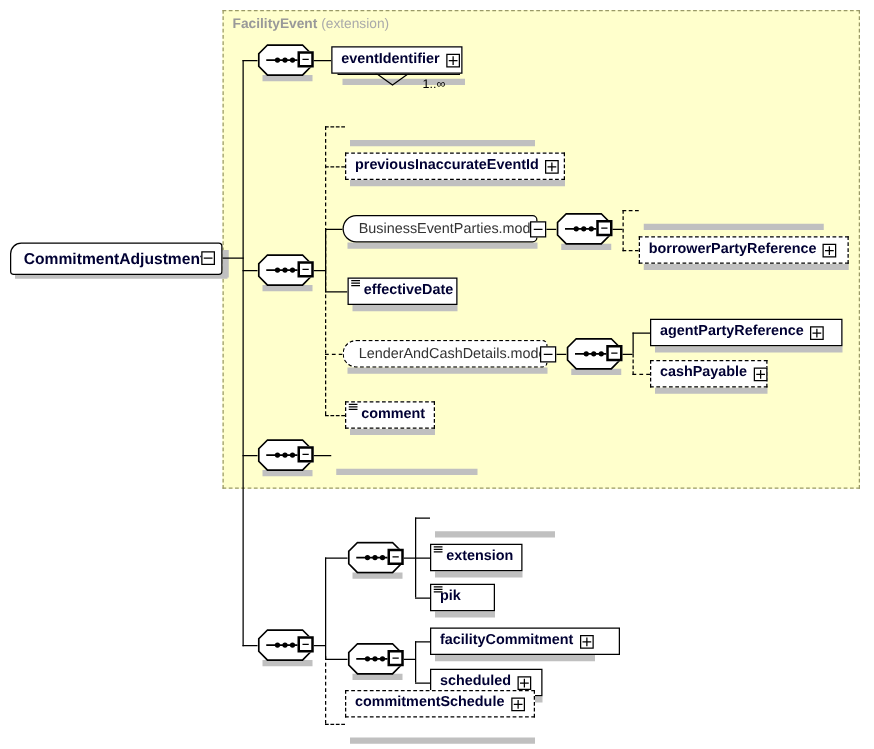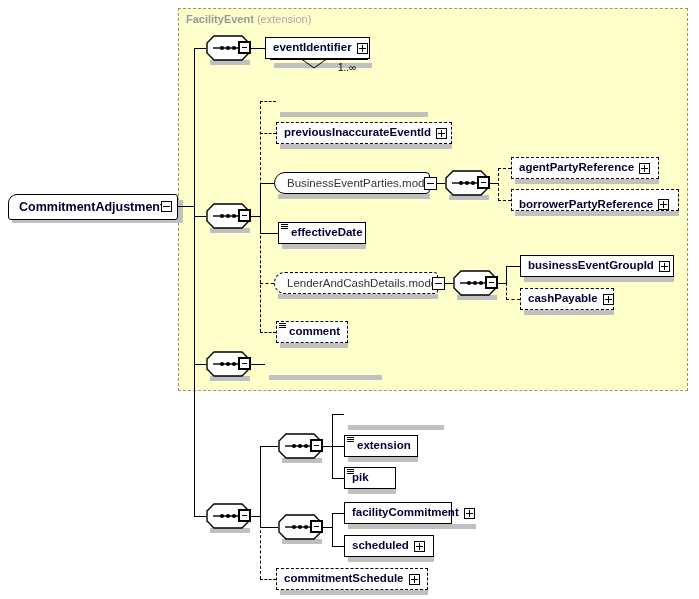"agentPartyReference" div.node { html: <div> <span>agentPartyReference</span> <span></span> </div> -> none }
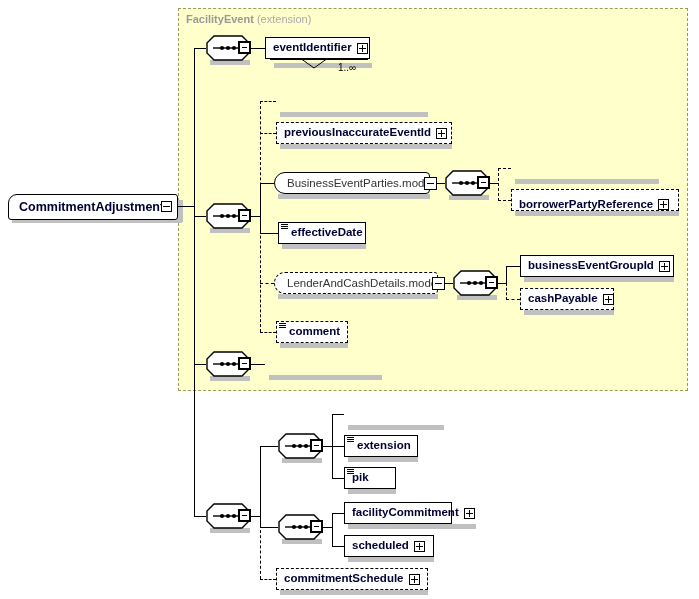"borrowerPartyReference" div.node { align-items: flex-end -> none }
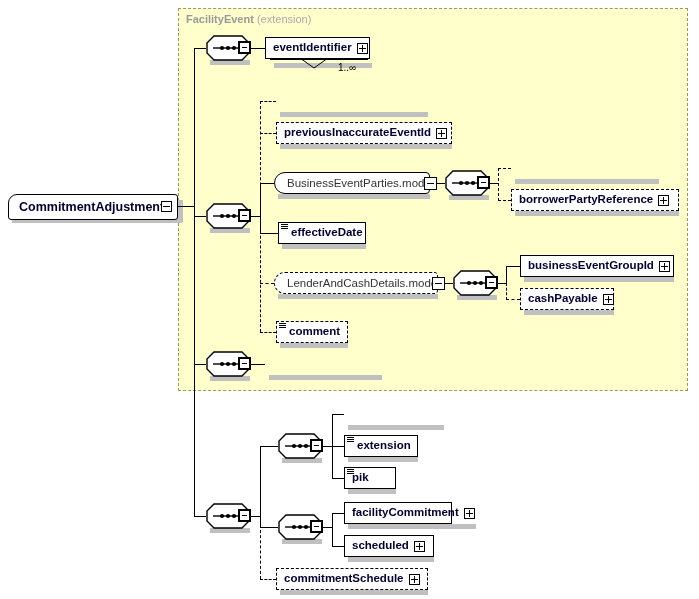"businessEventGroupId" span.lbl { text: businessEventGroupId -> agentPartyReference }
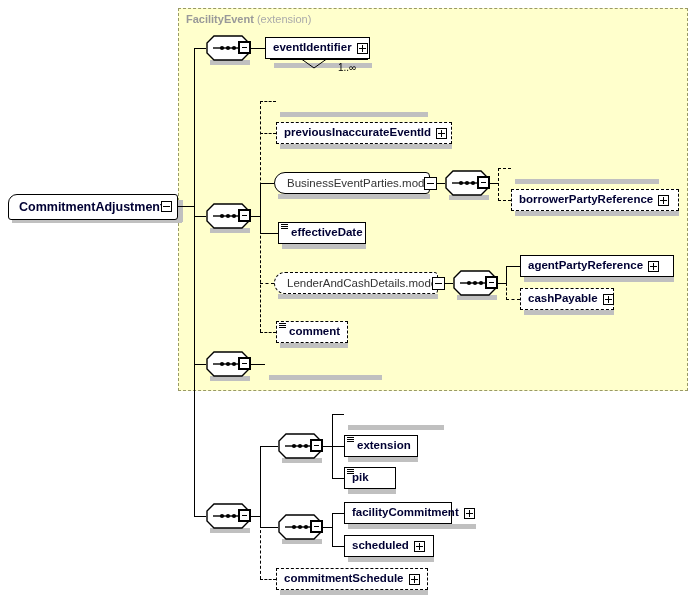"facilityCommitment" div.node { width: 108px -> 152px }
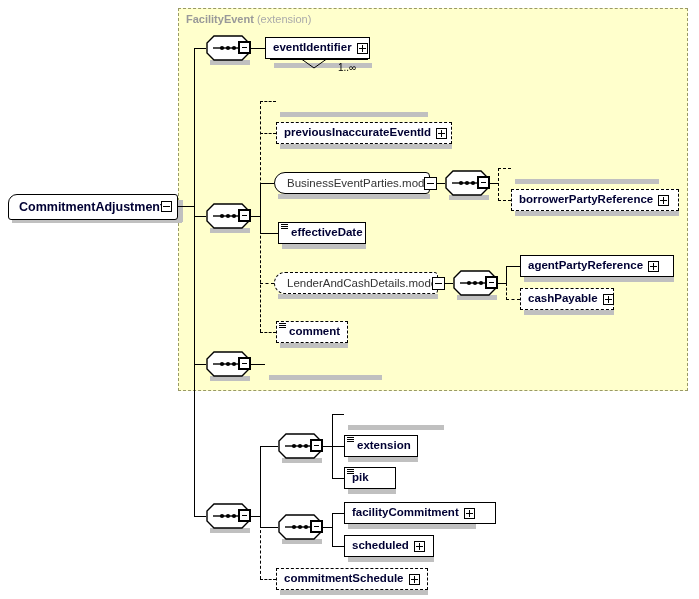"commitmentSchedule" div.node { top: 568px -> 552px }
